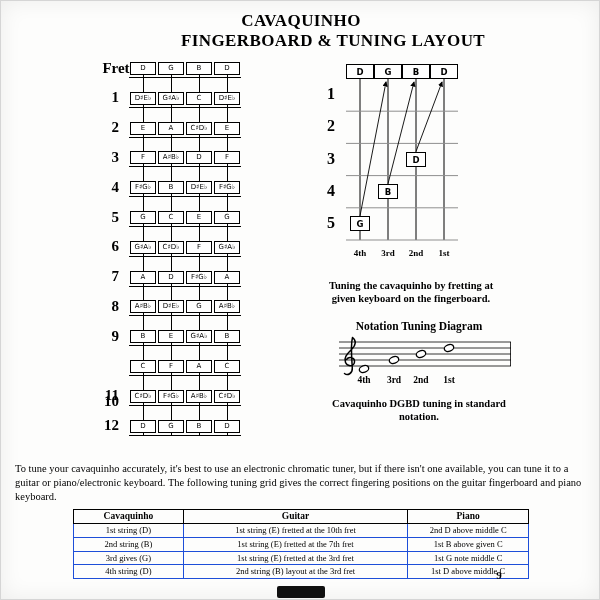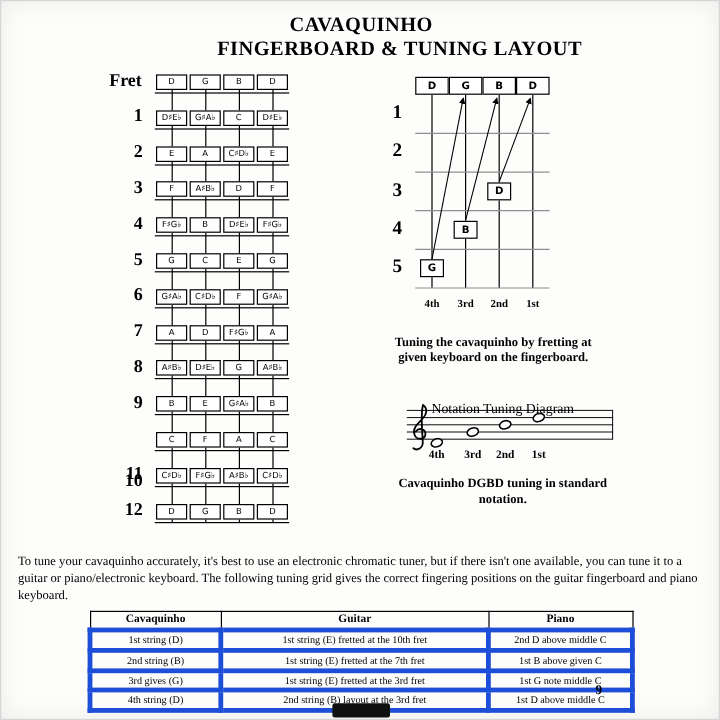"Fret" .fret-label { text-align: none -> center }
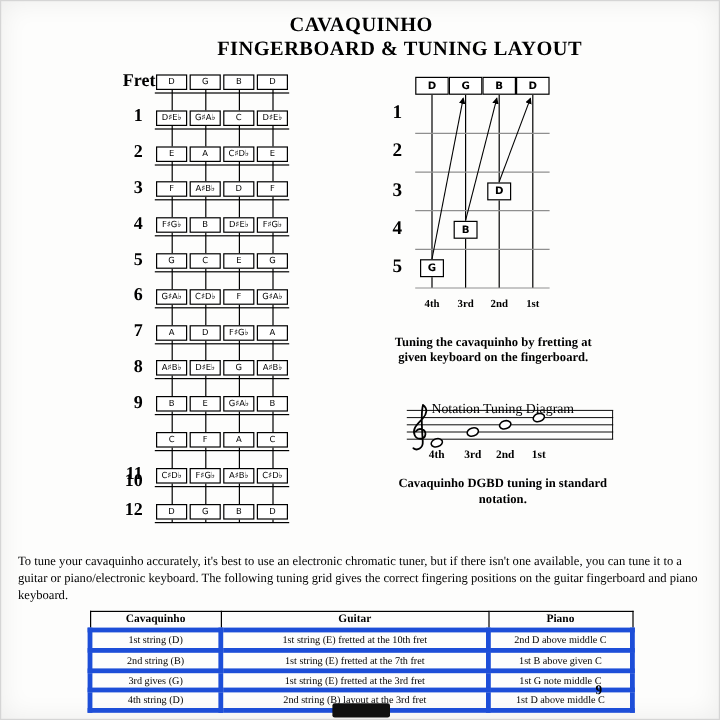"Notation Tuning Diagram" #notation-heading { font-weight: normal -> bold; margin-top: 15px -> none }
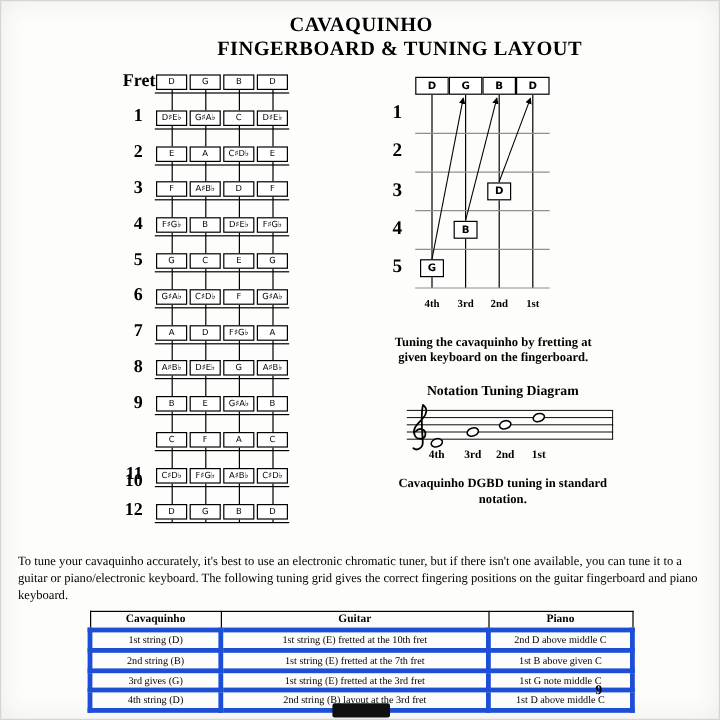"1st string (D)" #tuning-table td { border: 4px solid #1d4ed8 -> 1px solid #1d4ed8 }
